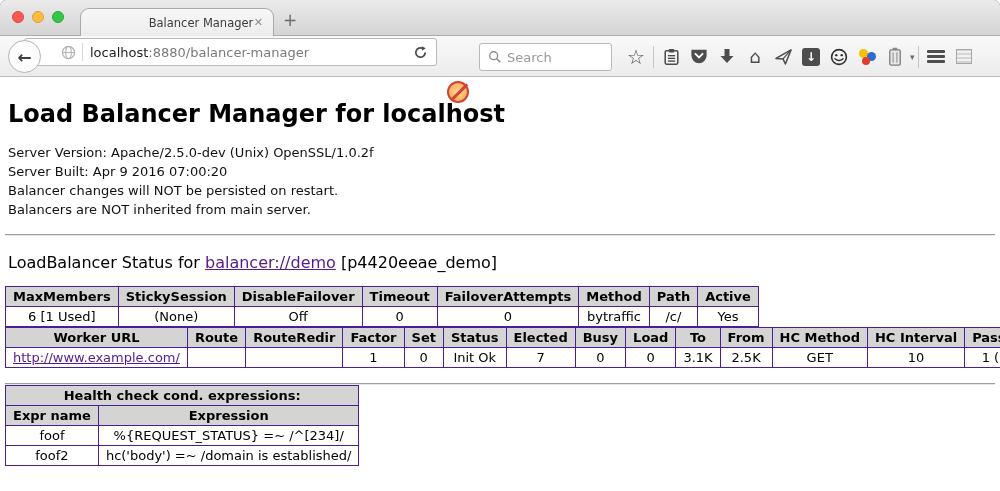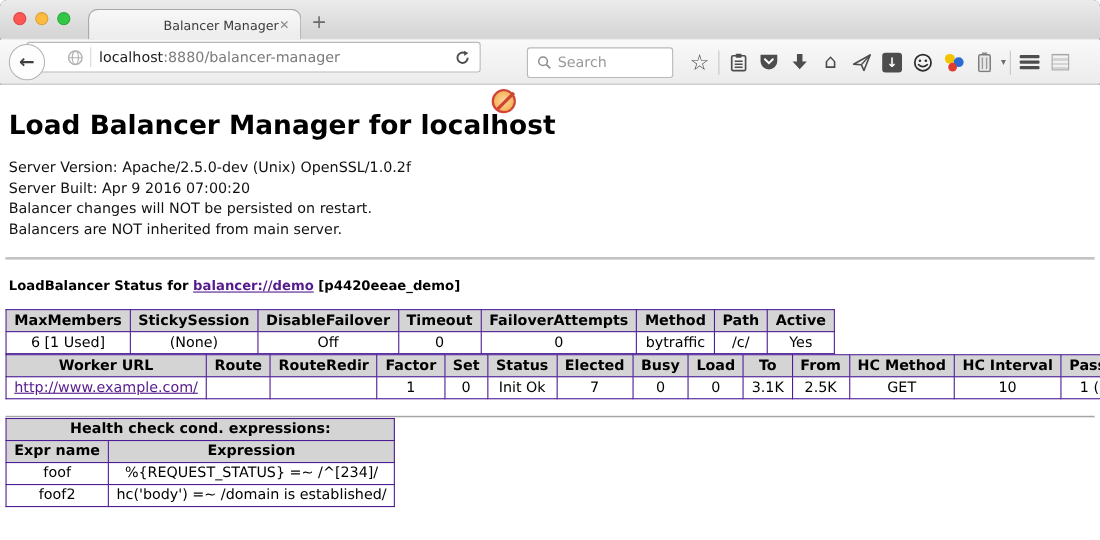"LoadBalancer Status for balancer://demo" .page-h3 { font-size: 12px -> 16px; font-weight: bold -> normal }
